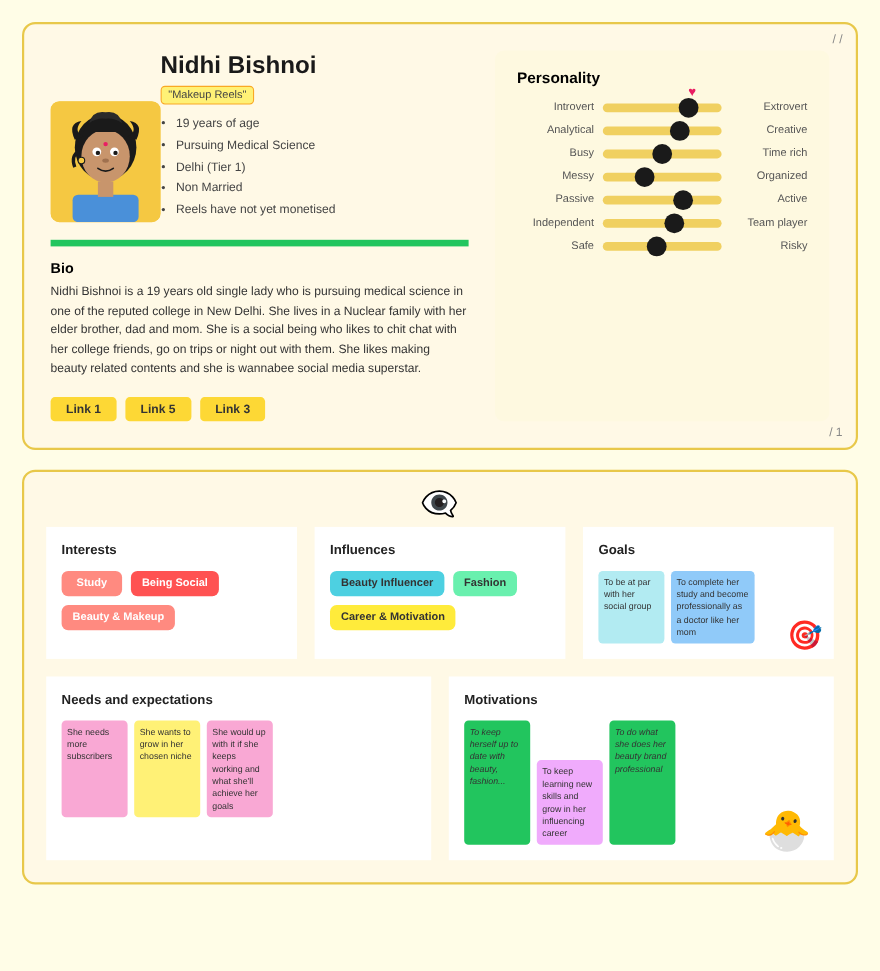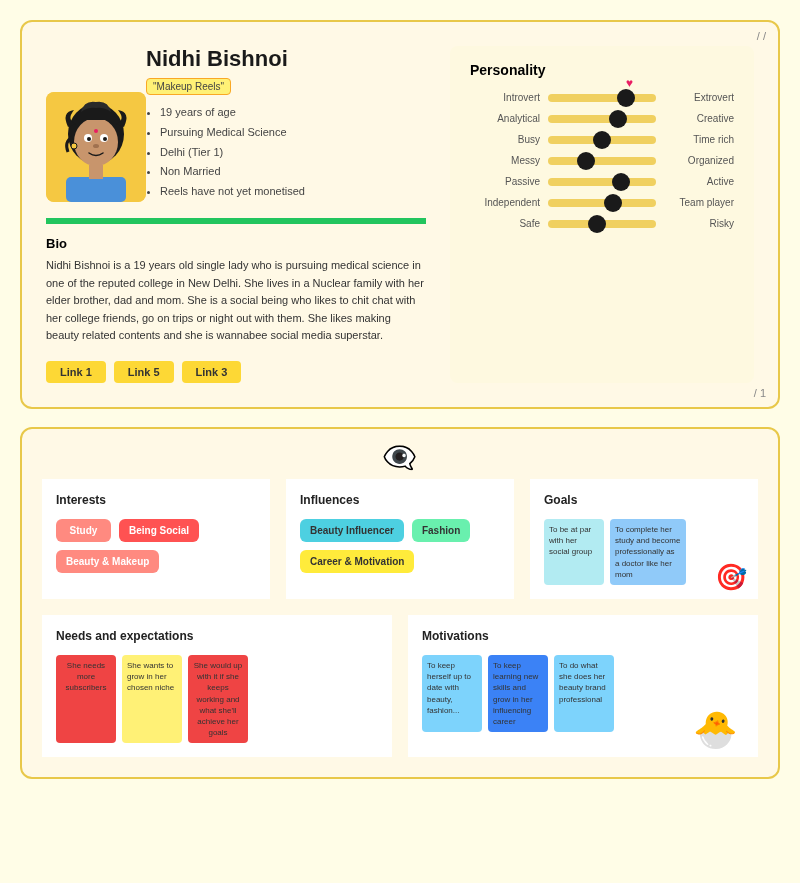"She needs more subscribers" .sticky-orange { background: #ef4444 -> #f9a8d4; text-align: center -> none }
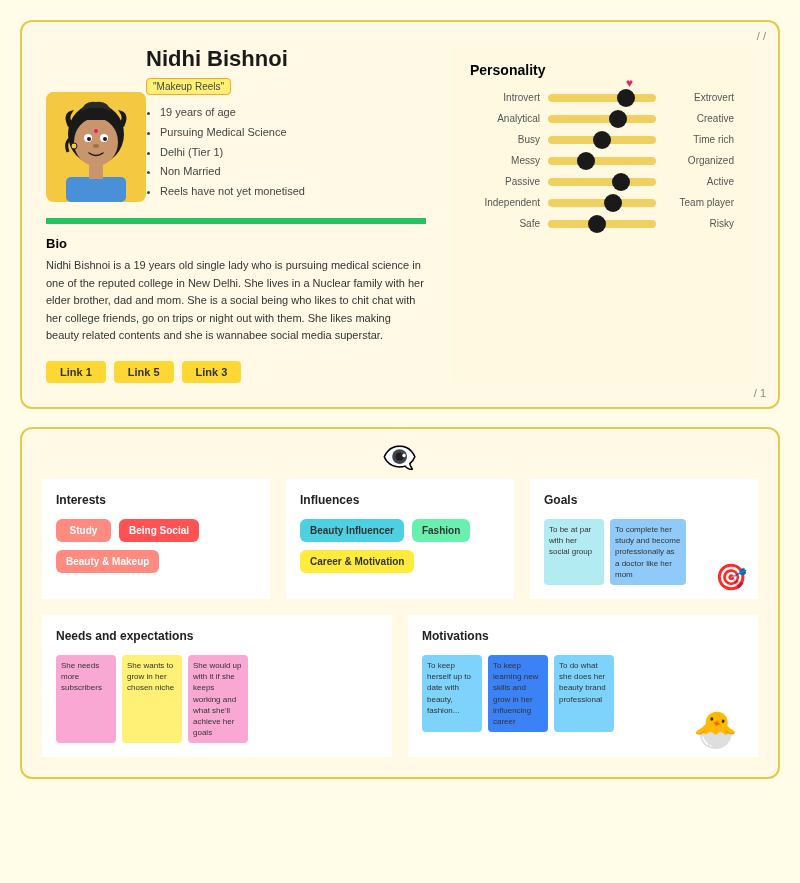"To keep herself up to" .sticky-purple2 { background: #7dd3fc -> #22c55e; font-style: none -> italic }
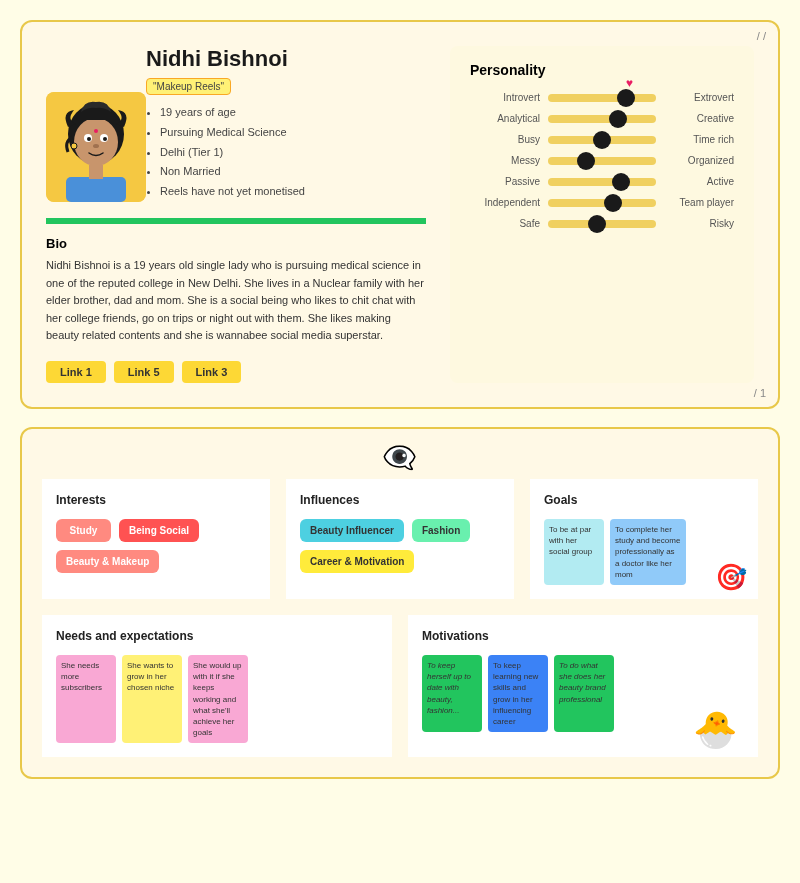"To keep learning new skills" .sticky-pink2 { background: #3b82f6 -> #f0abfc; margin-top: none -> 36px }
